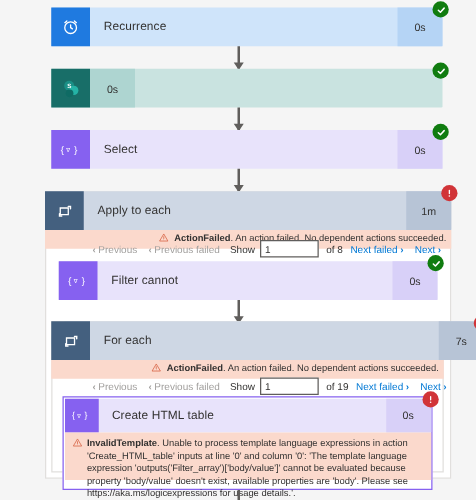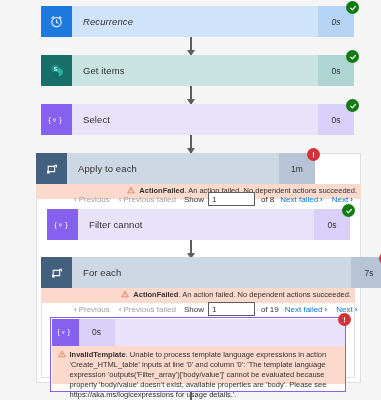"Recurrence" div.card { font-style: italic -> none }
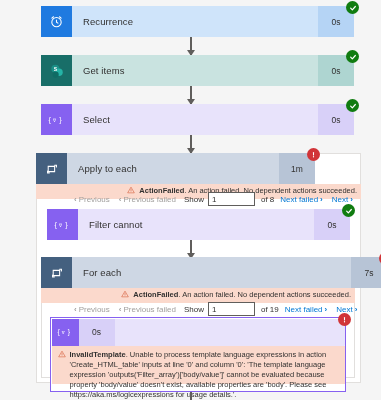"Get items" div.title { html: <div>Get items</div> -> none }
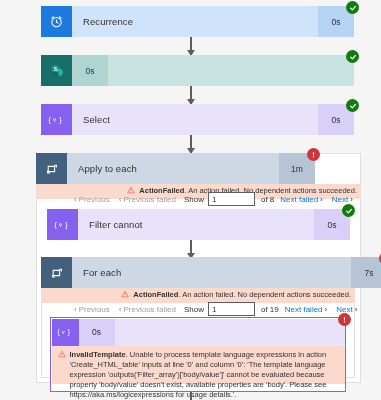"Apply to each" div.card { width: 279px -> 325px }
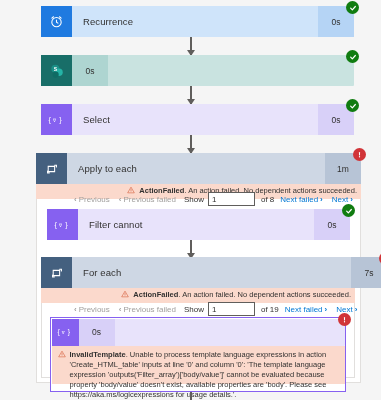"Create HTML table" div.title { html: none -> <div>Create HTML table</div> }
